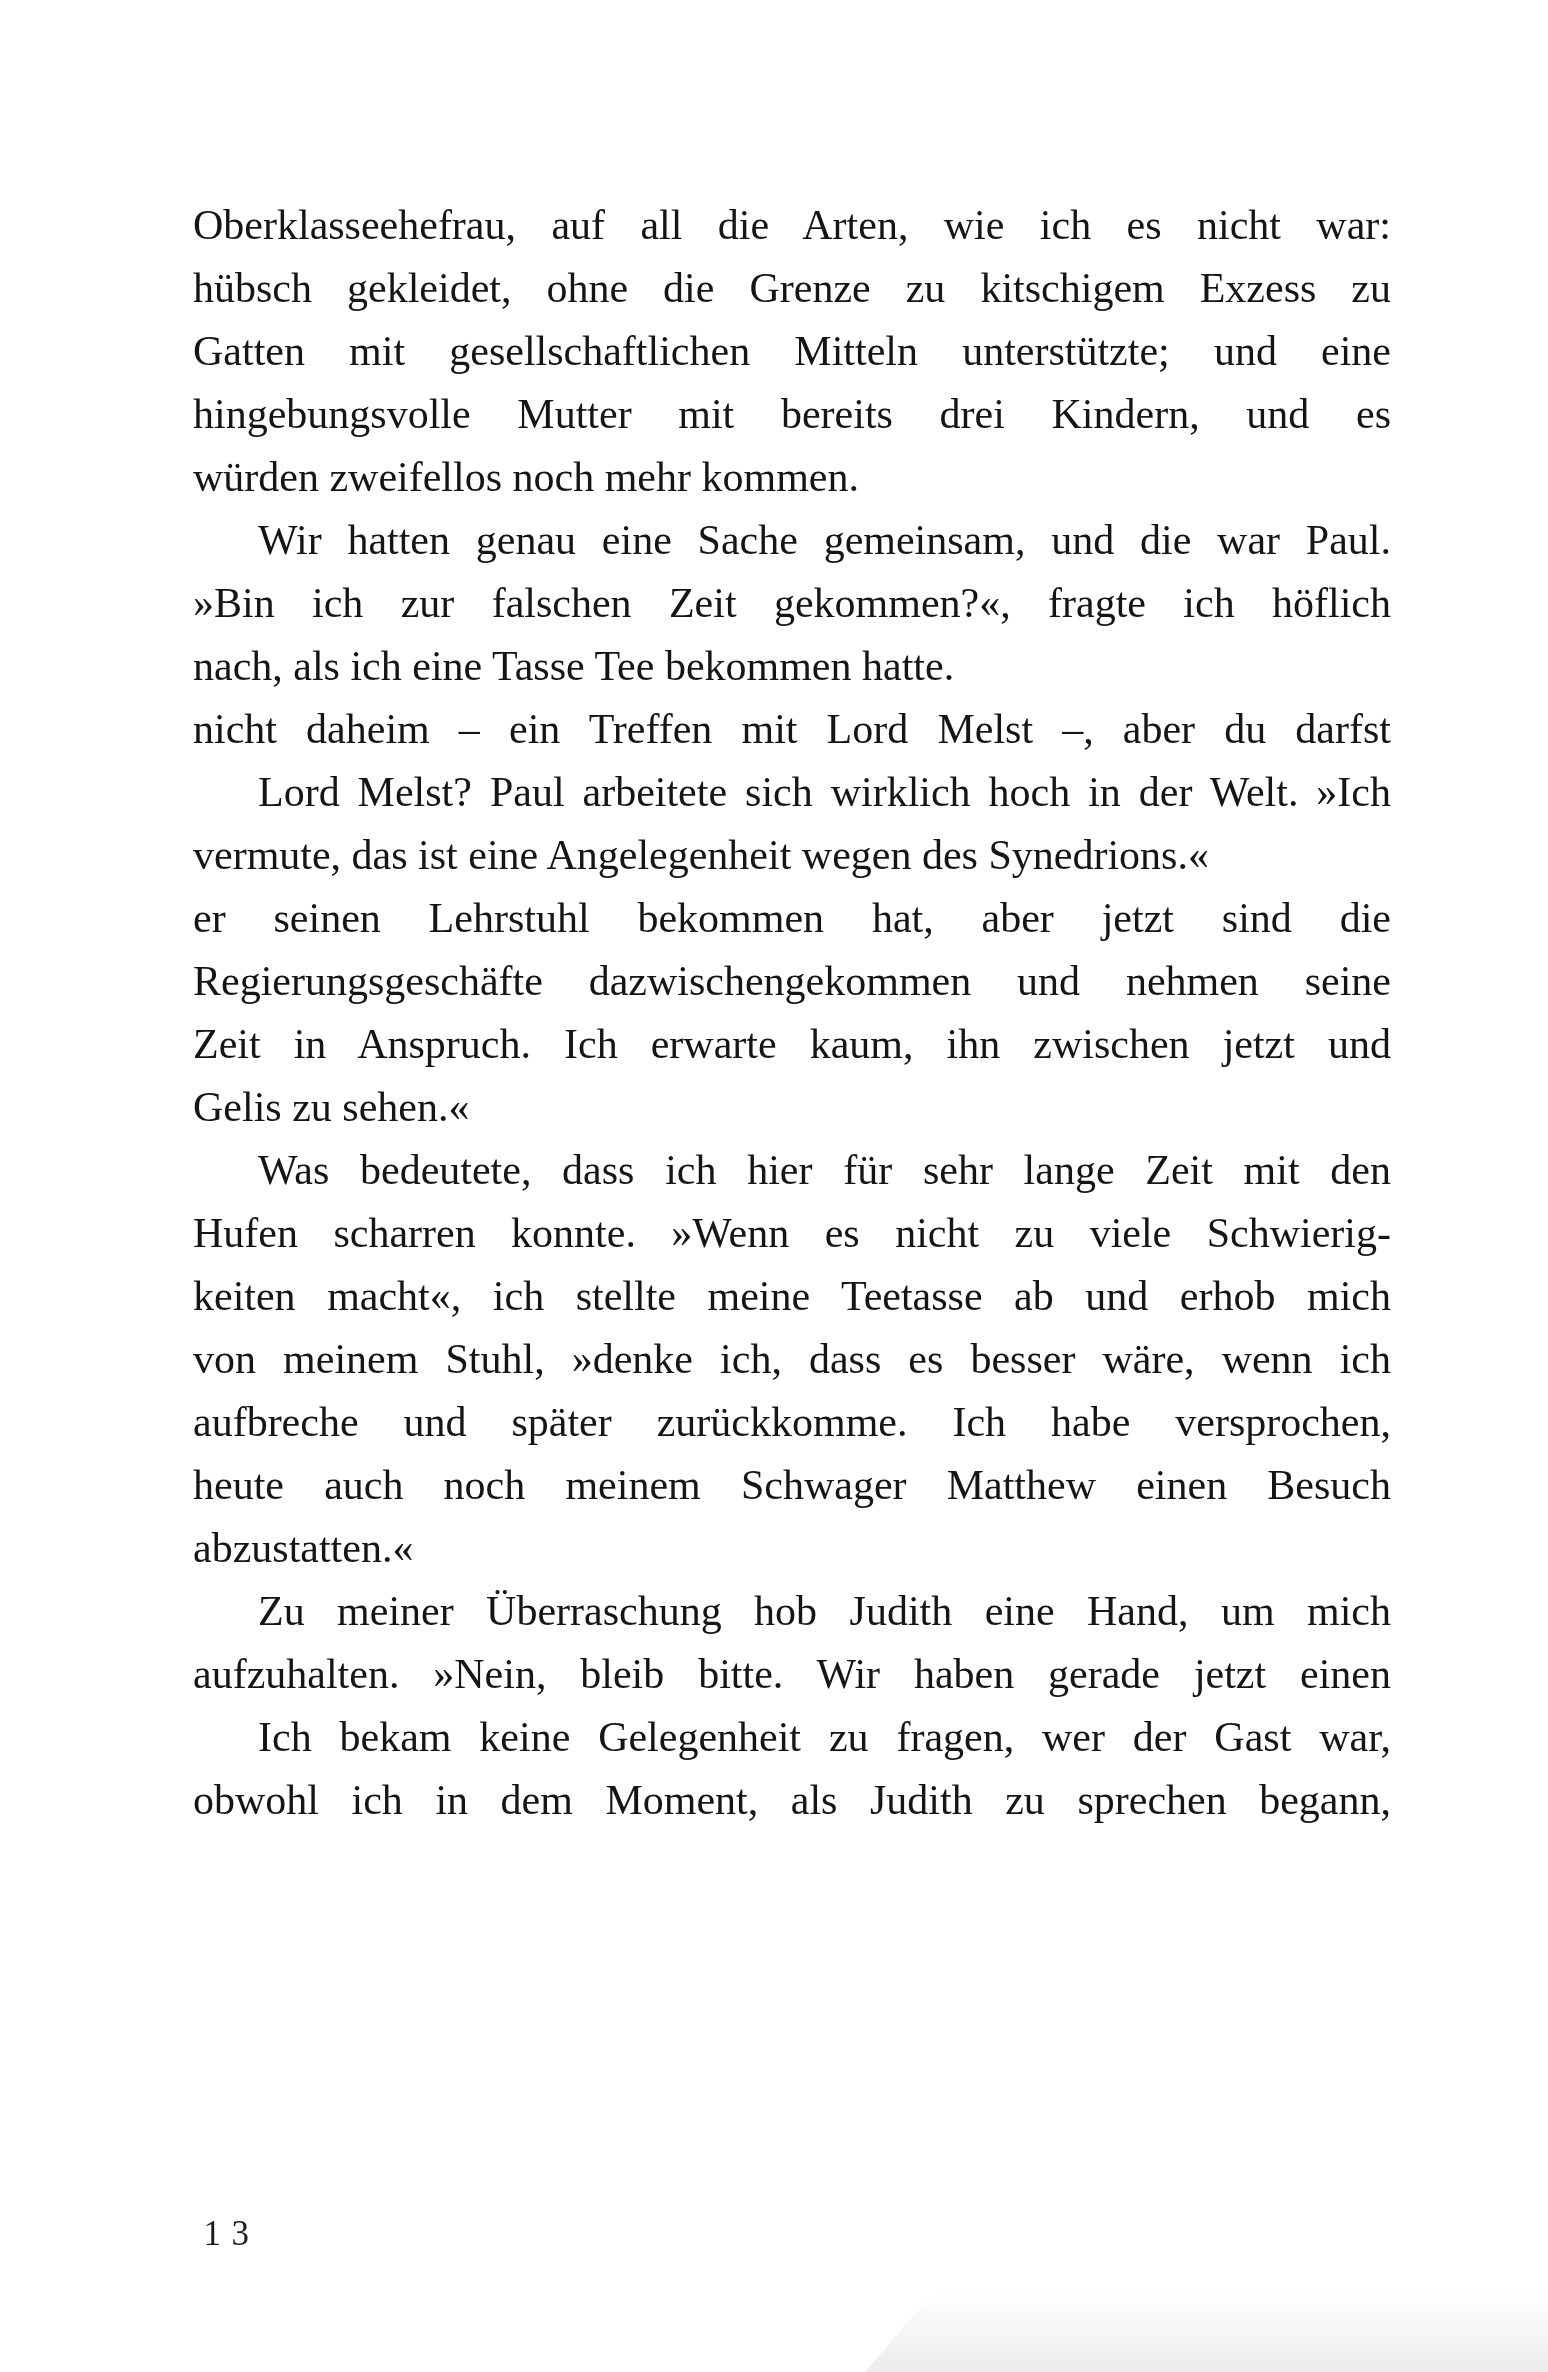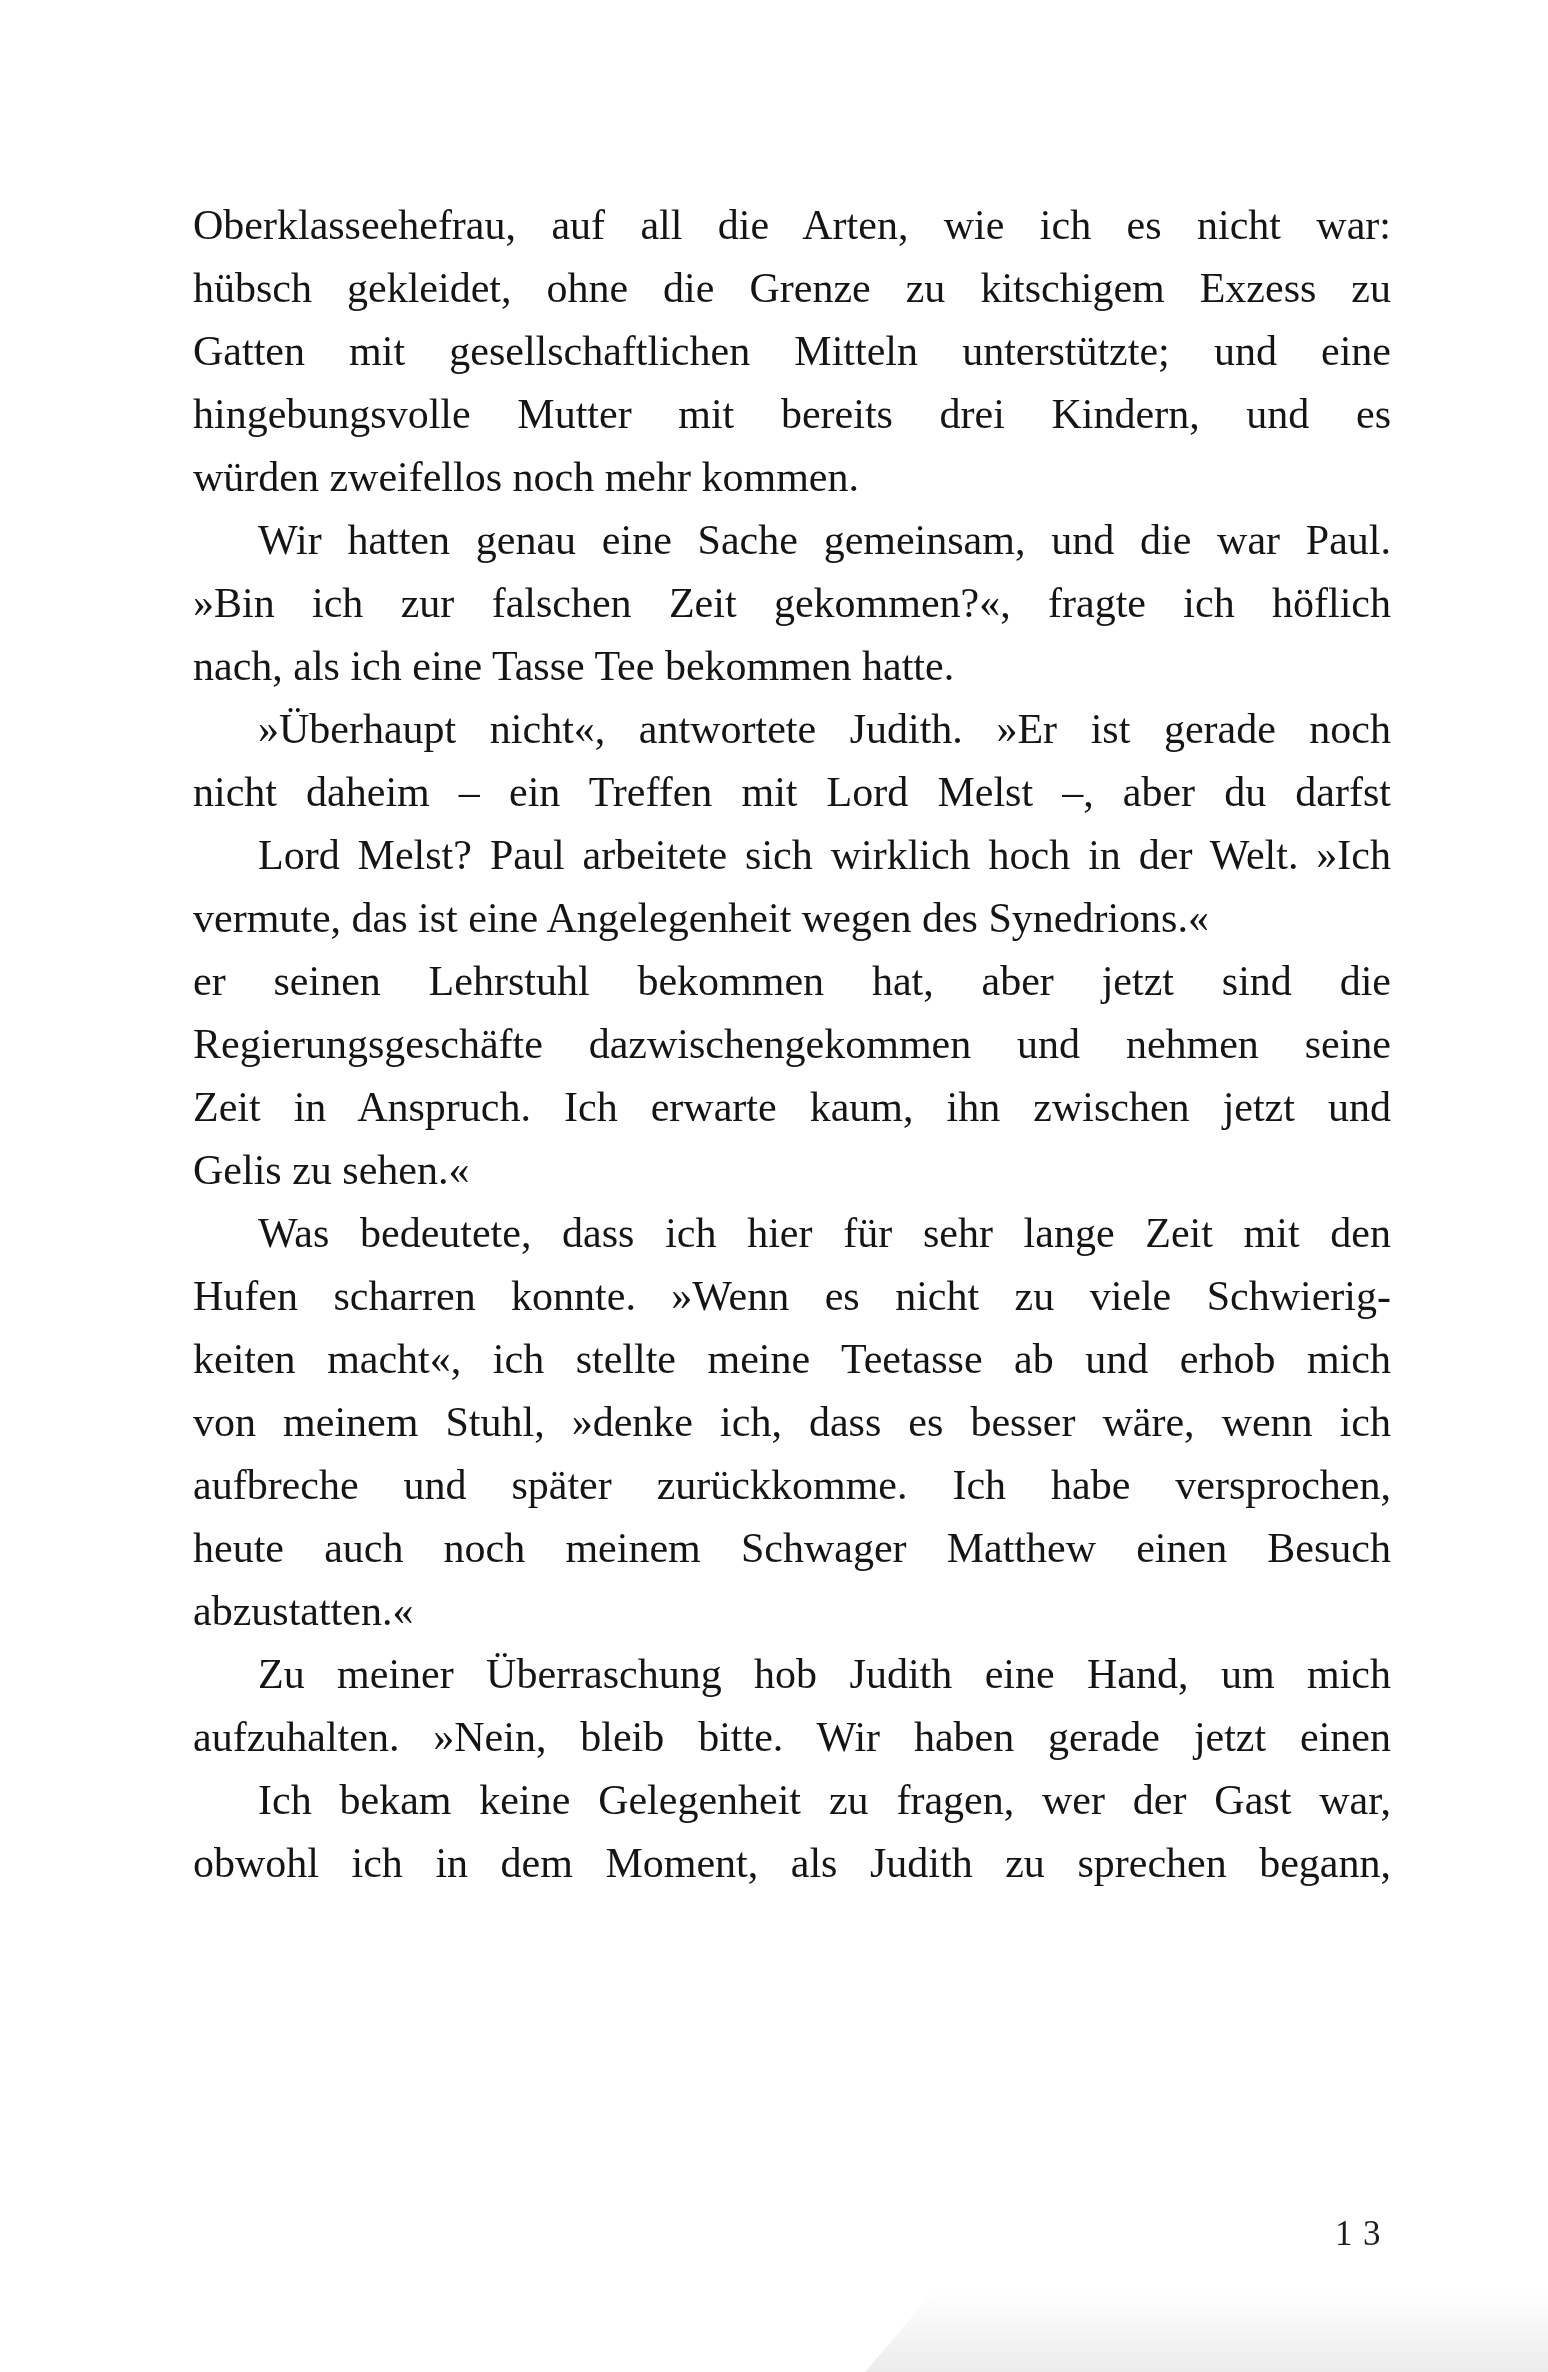"»Überhaupt nicht«, antwortete Judith." div.line { html: <div>»Überhaupt nicht«, antwortete Judith. »Er ist gerade noch</div> -> none }
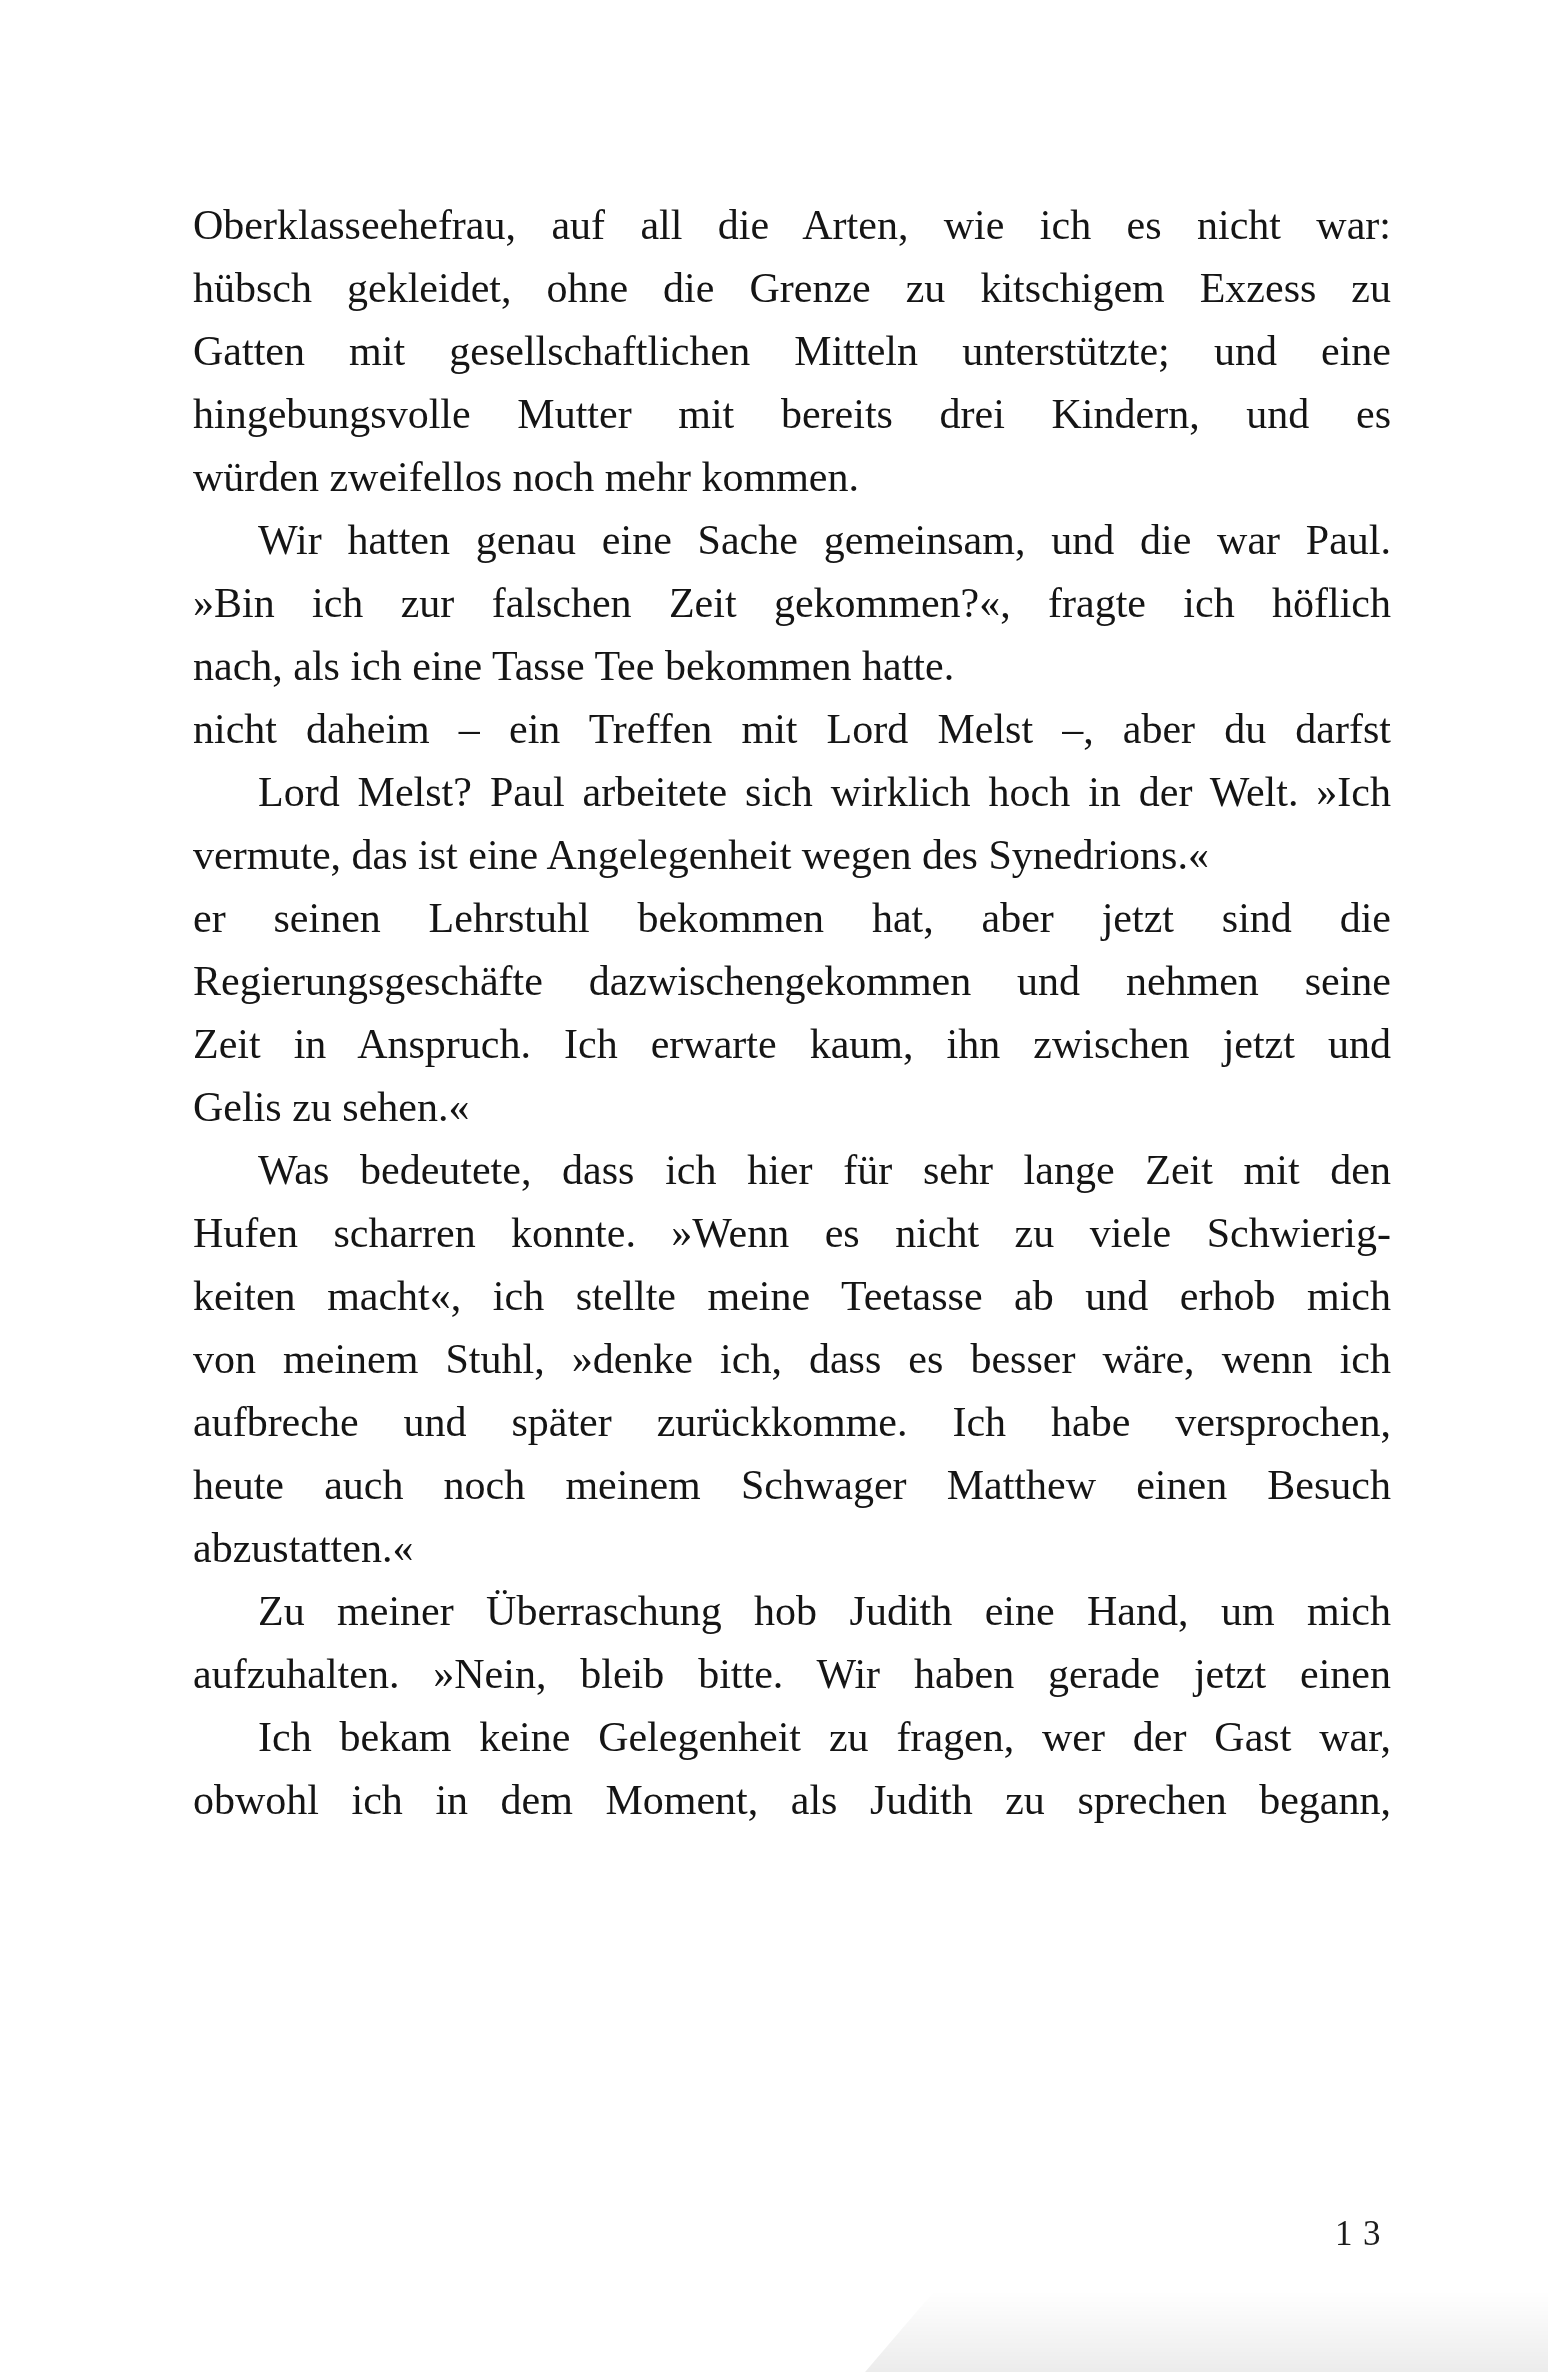"13" .page-number { text-align: right -> left }
